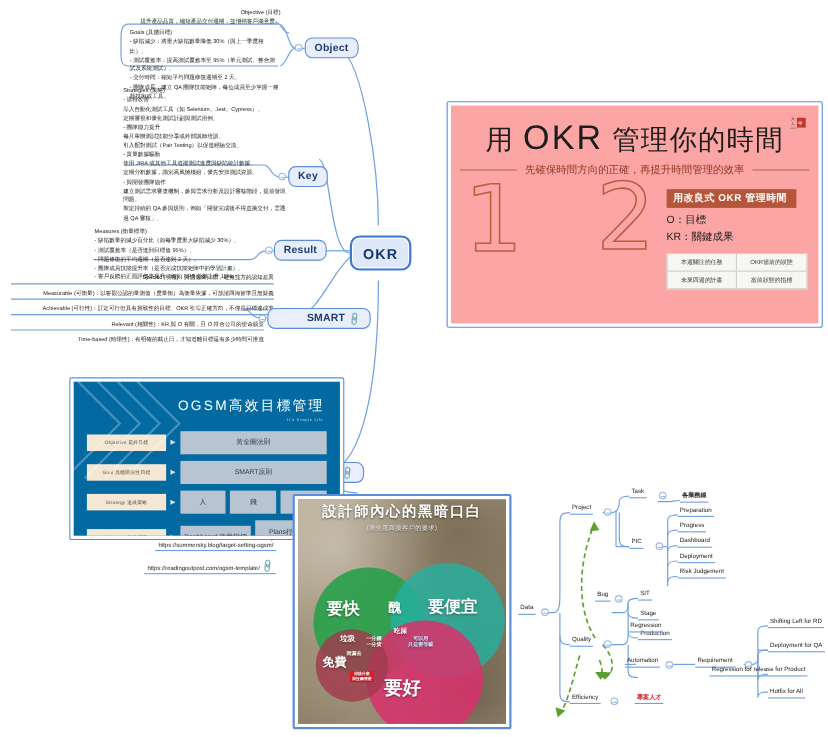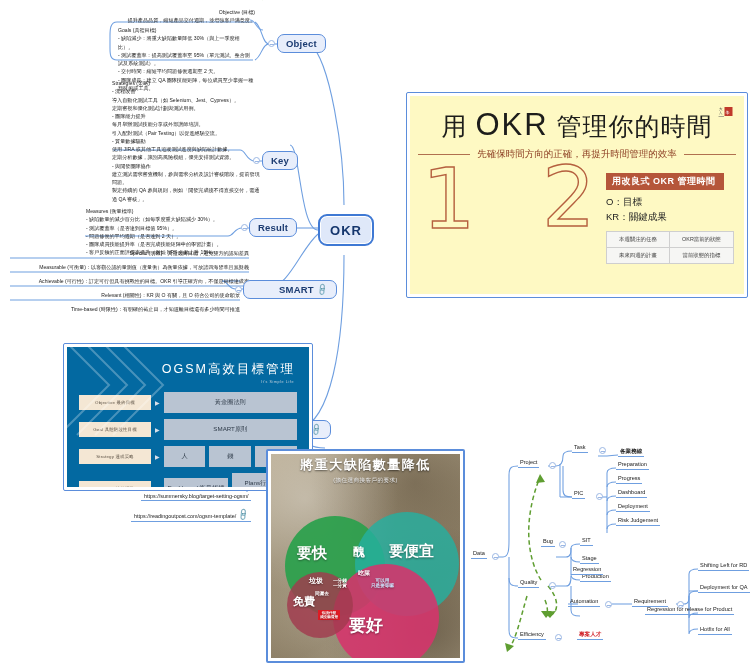"用 OKR 管理你的時間" .okrslide { background: #fef9c3 -> #fca5a5 }
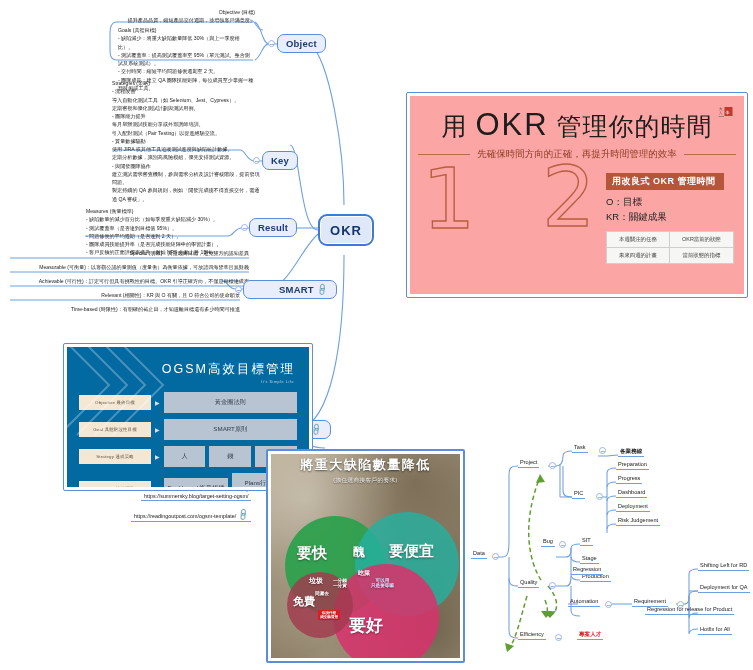"將重大缺陷數量降低" div.eds-t2 { text: 將重大缺陷數量降低 -> 設計師內心的黑暗口白 }
